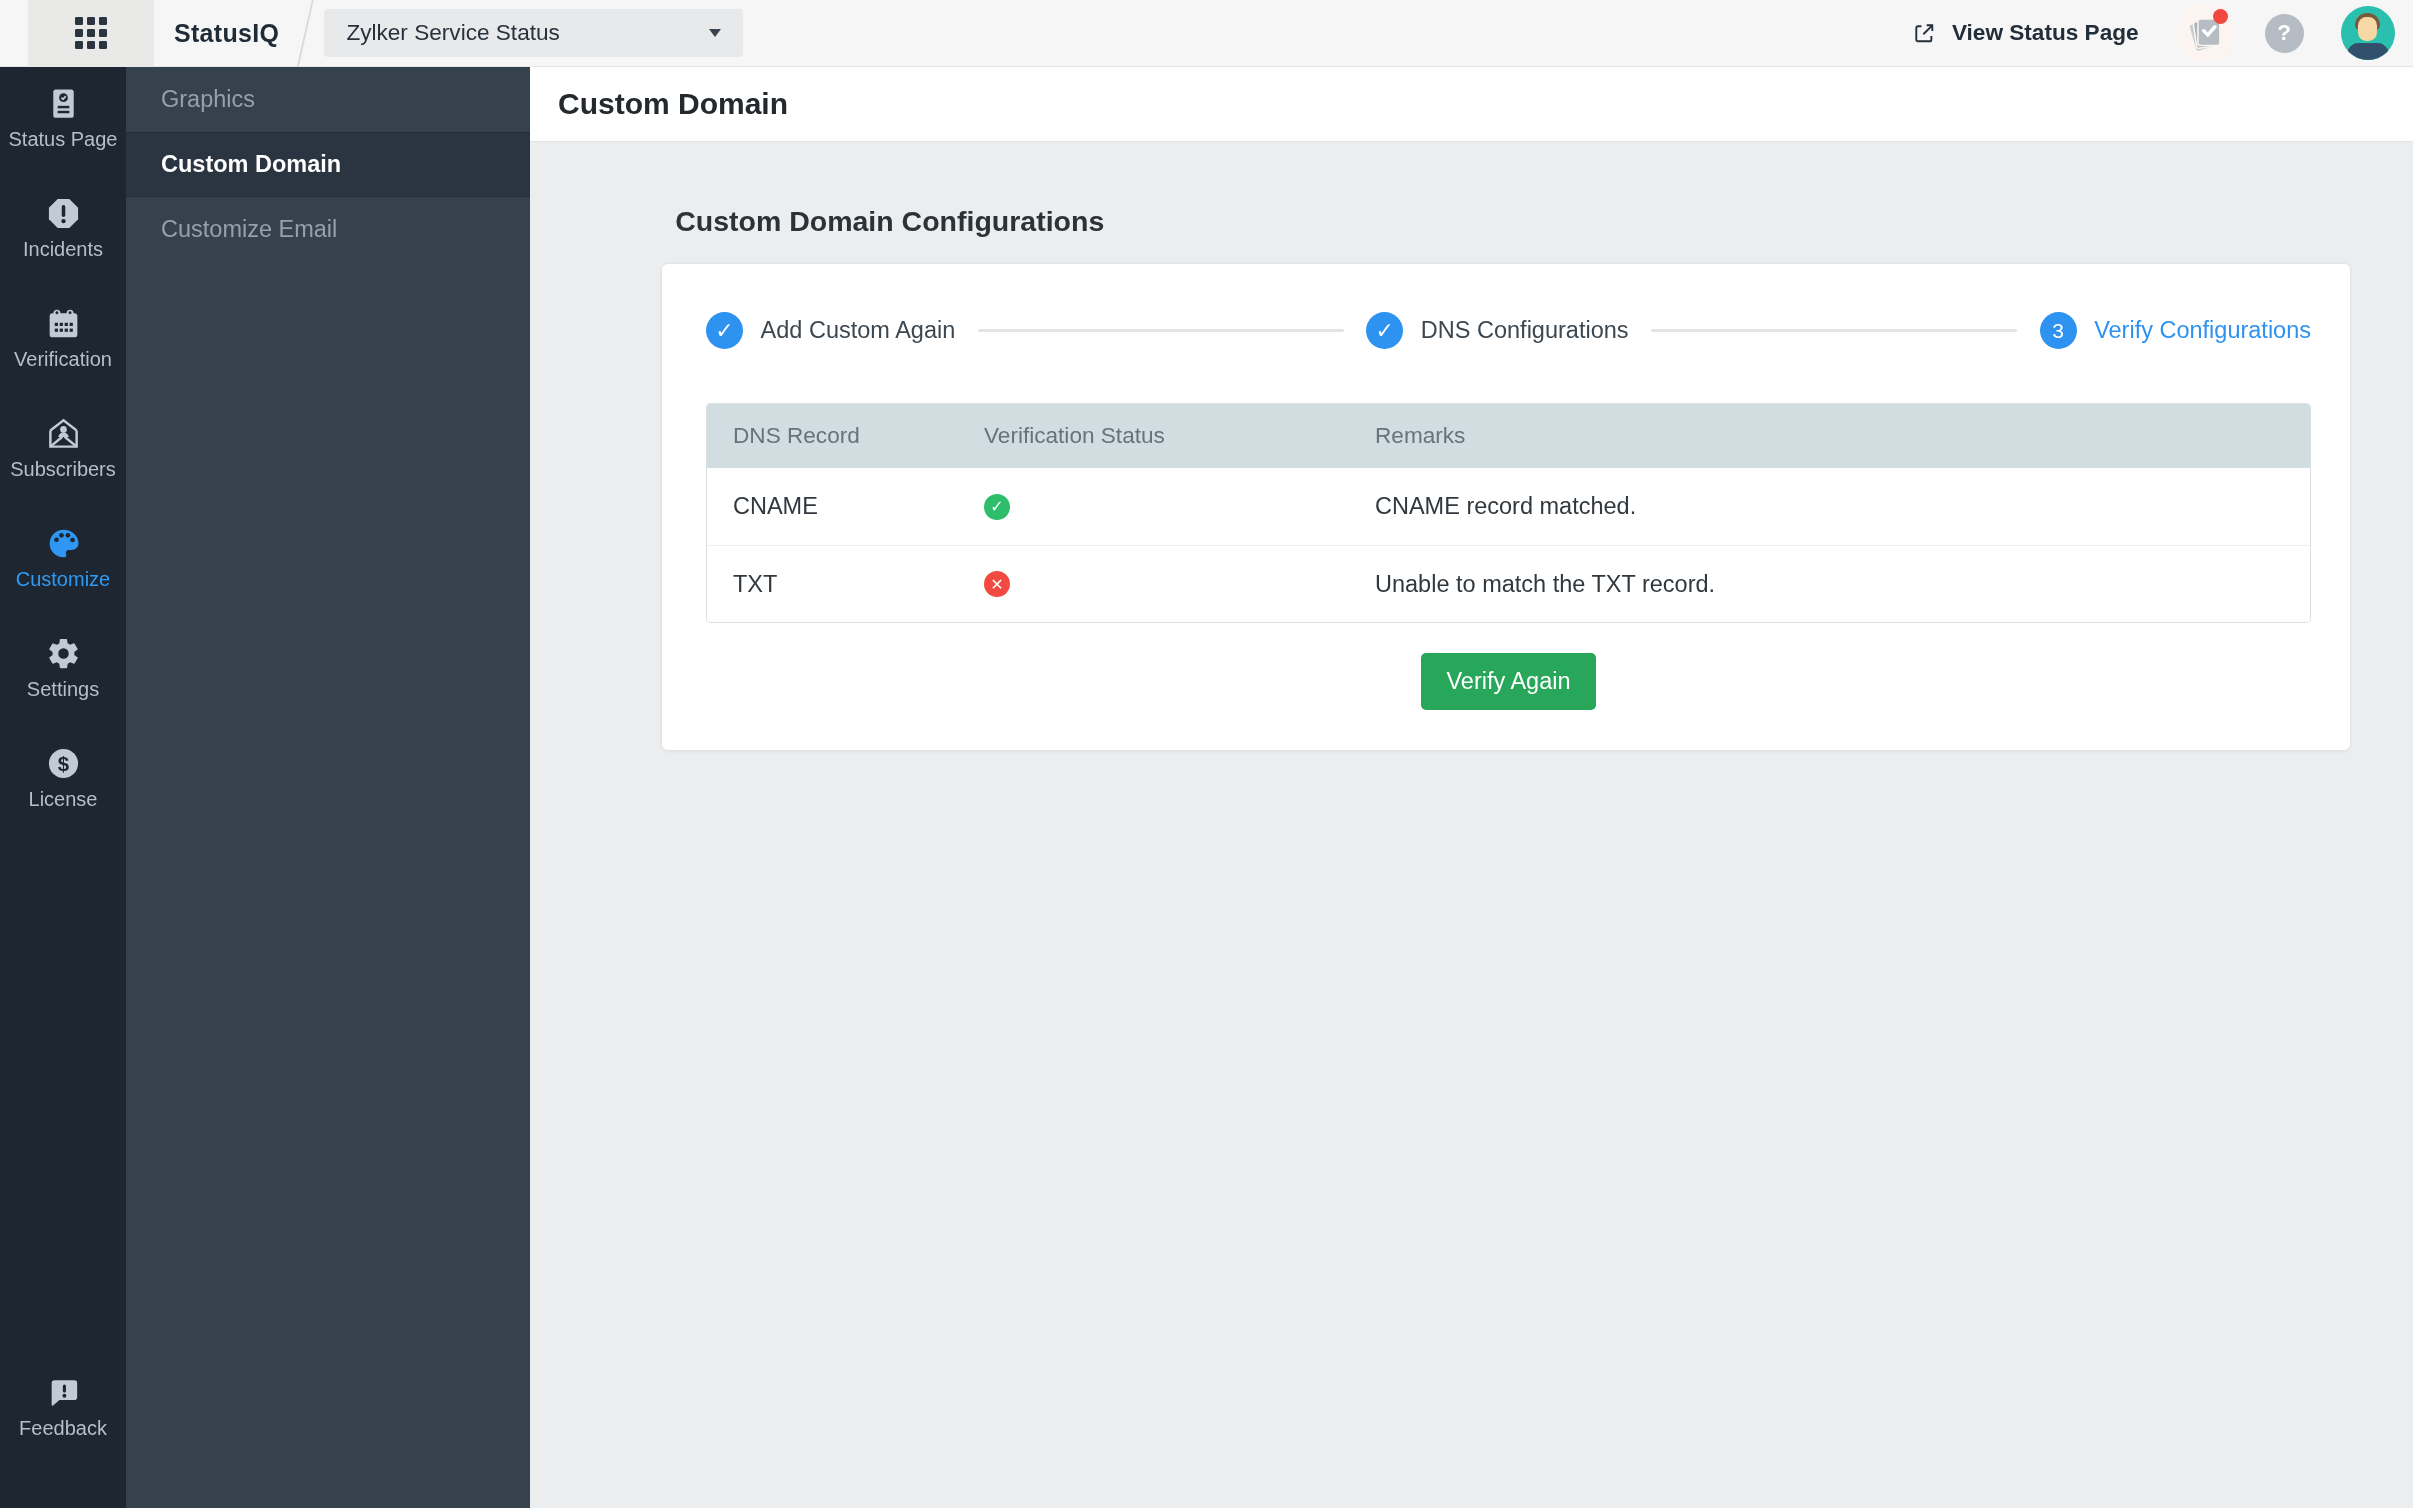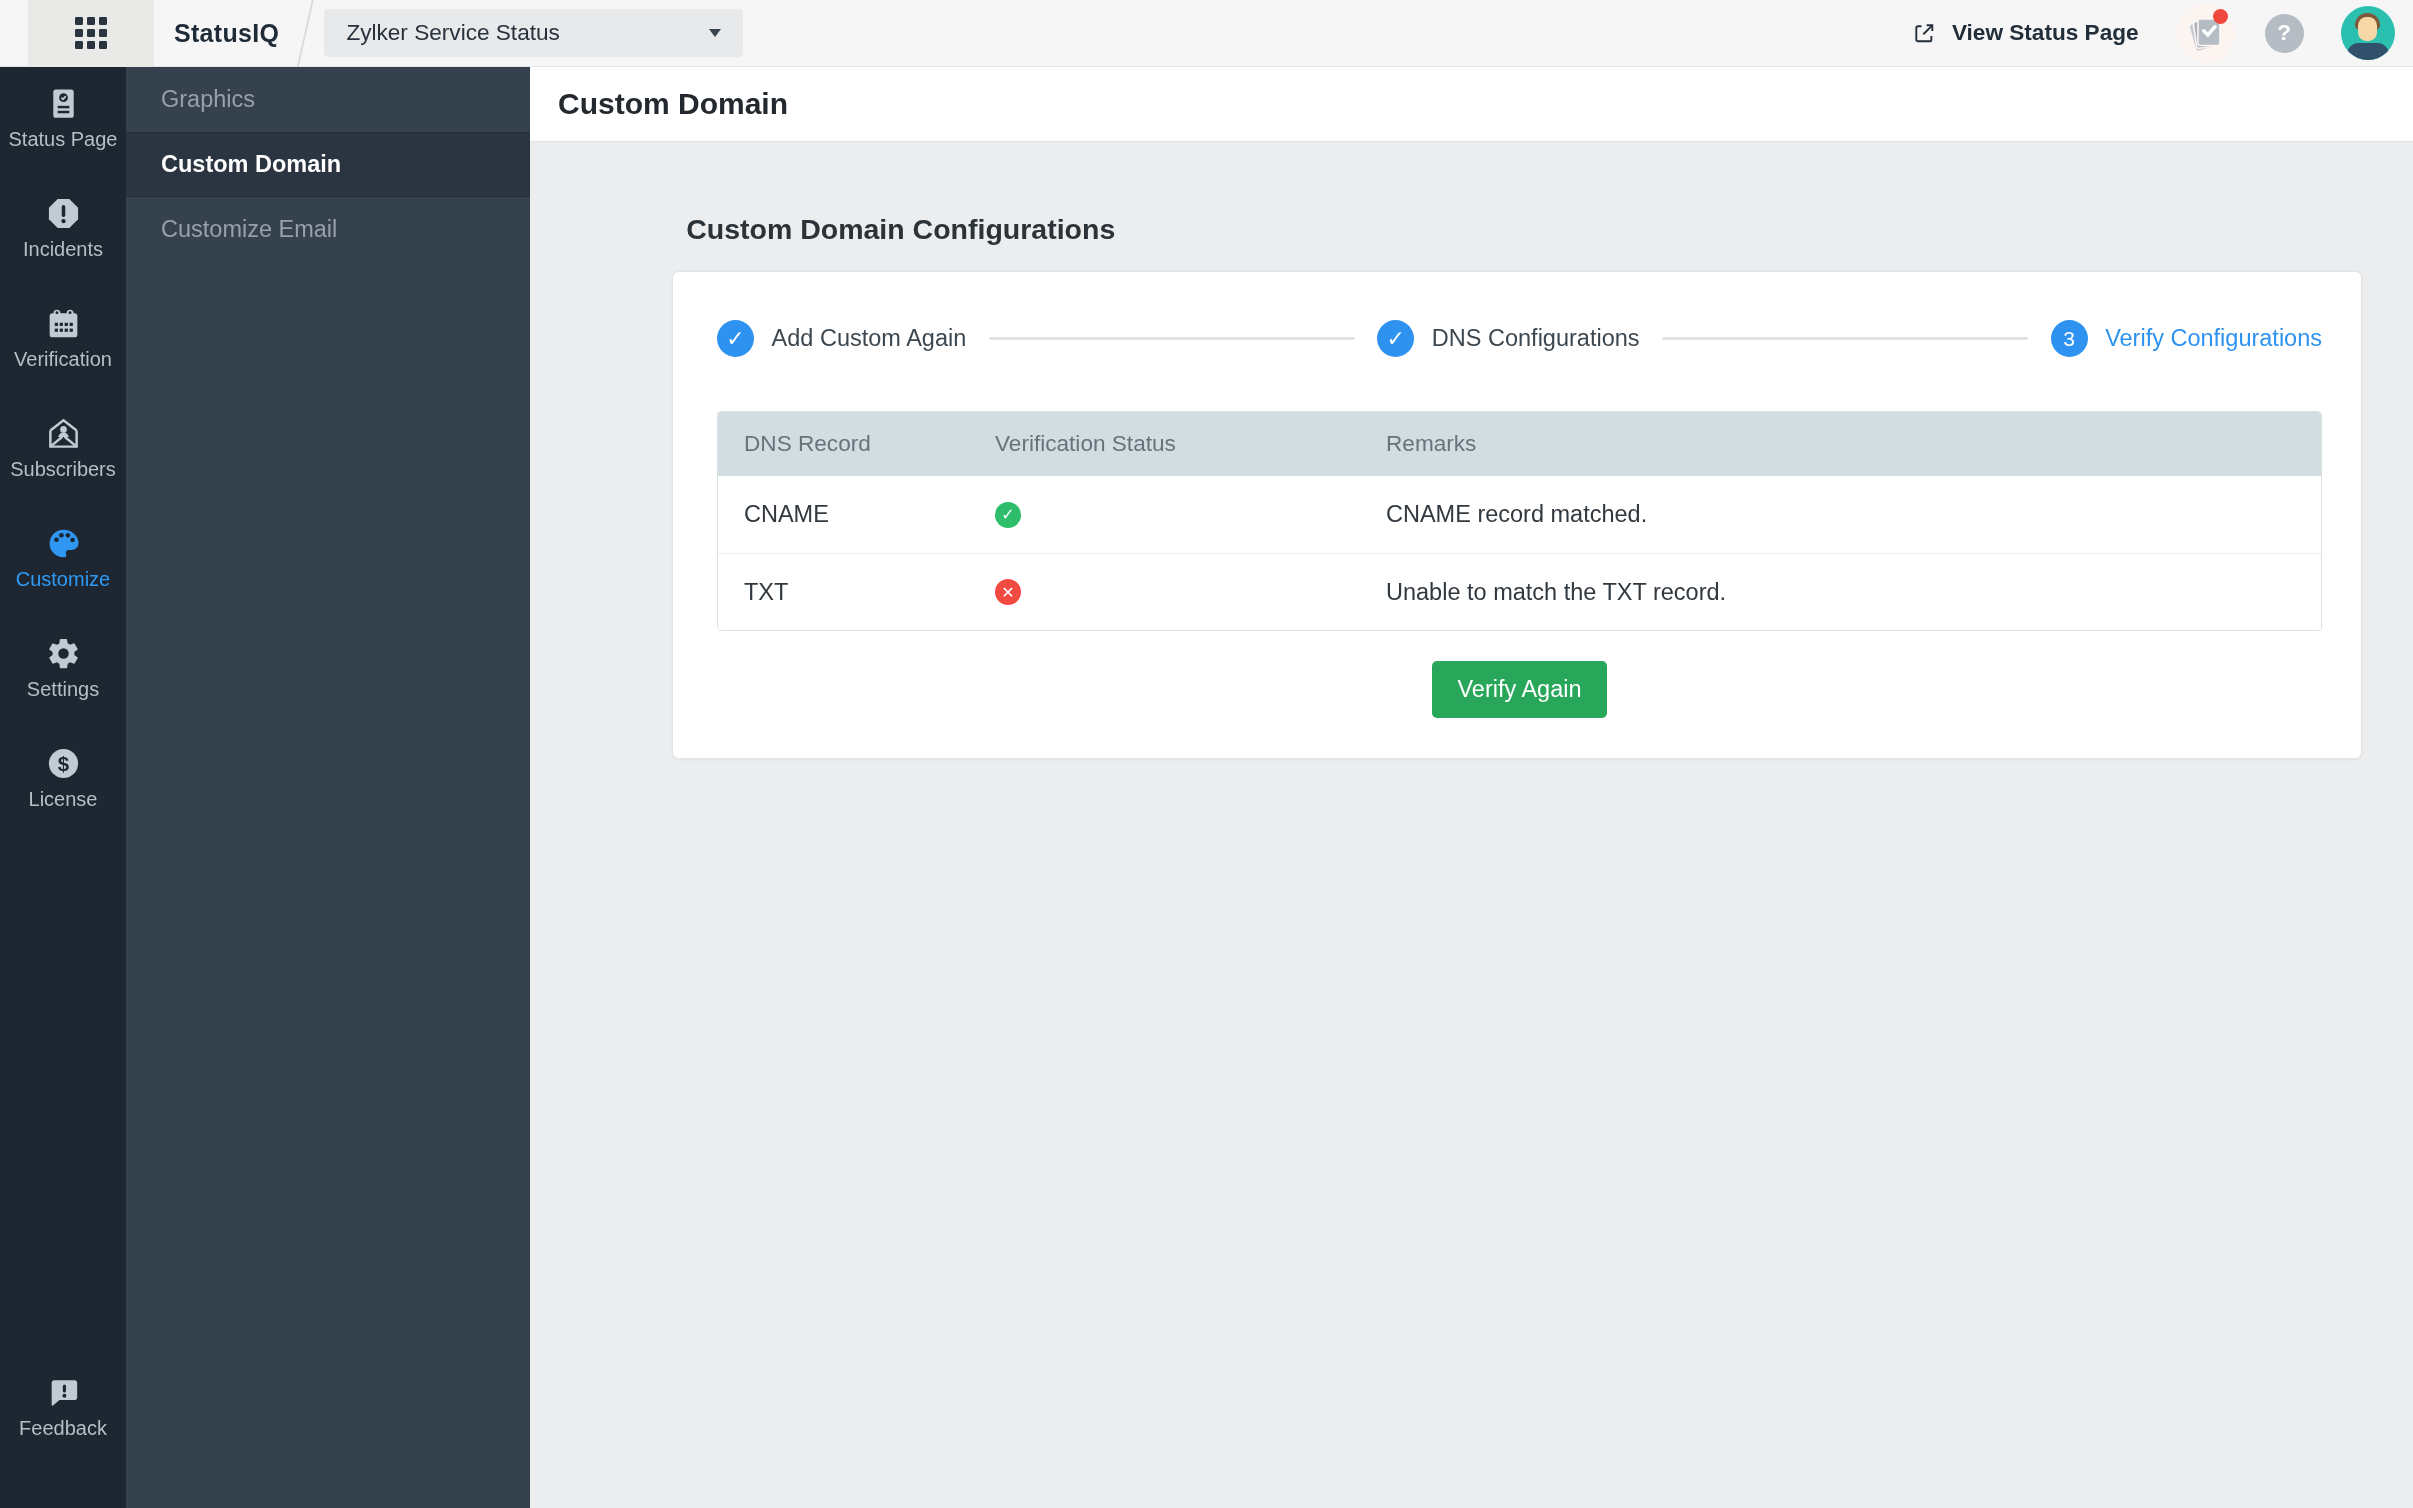"Custom Domain Configurations" .content { margin-left: 11px -> none; padding: 8px 0 0 131px -> 0 0 0 131px }
